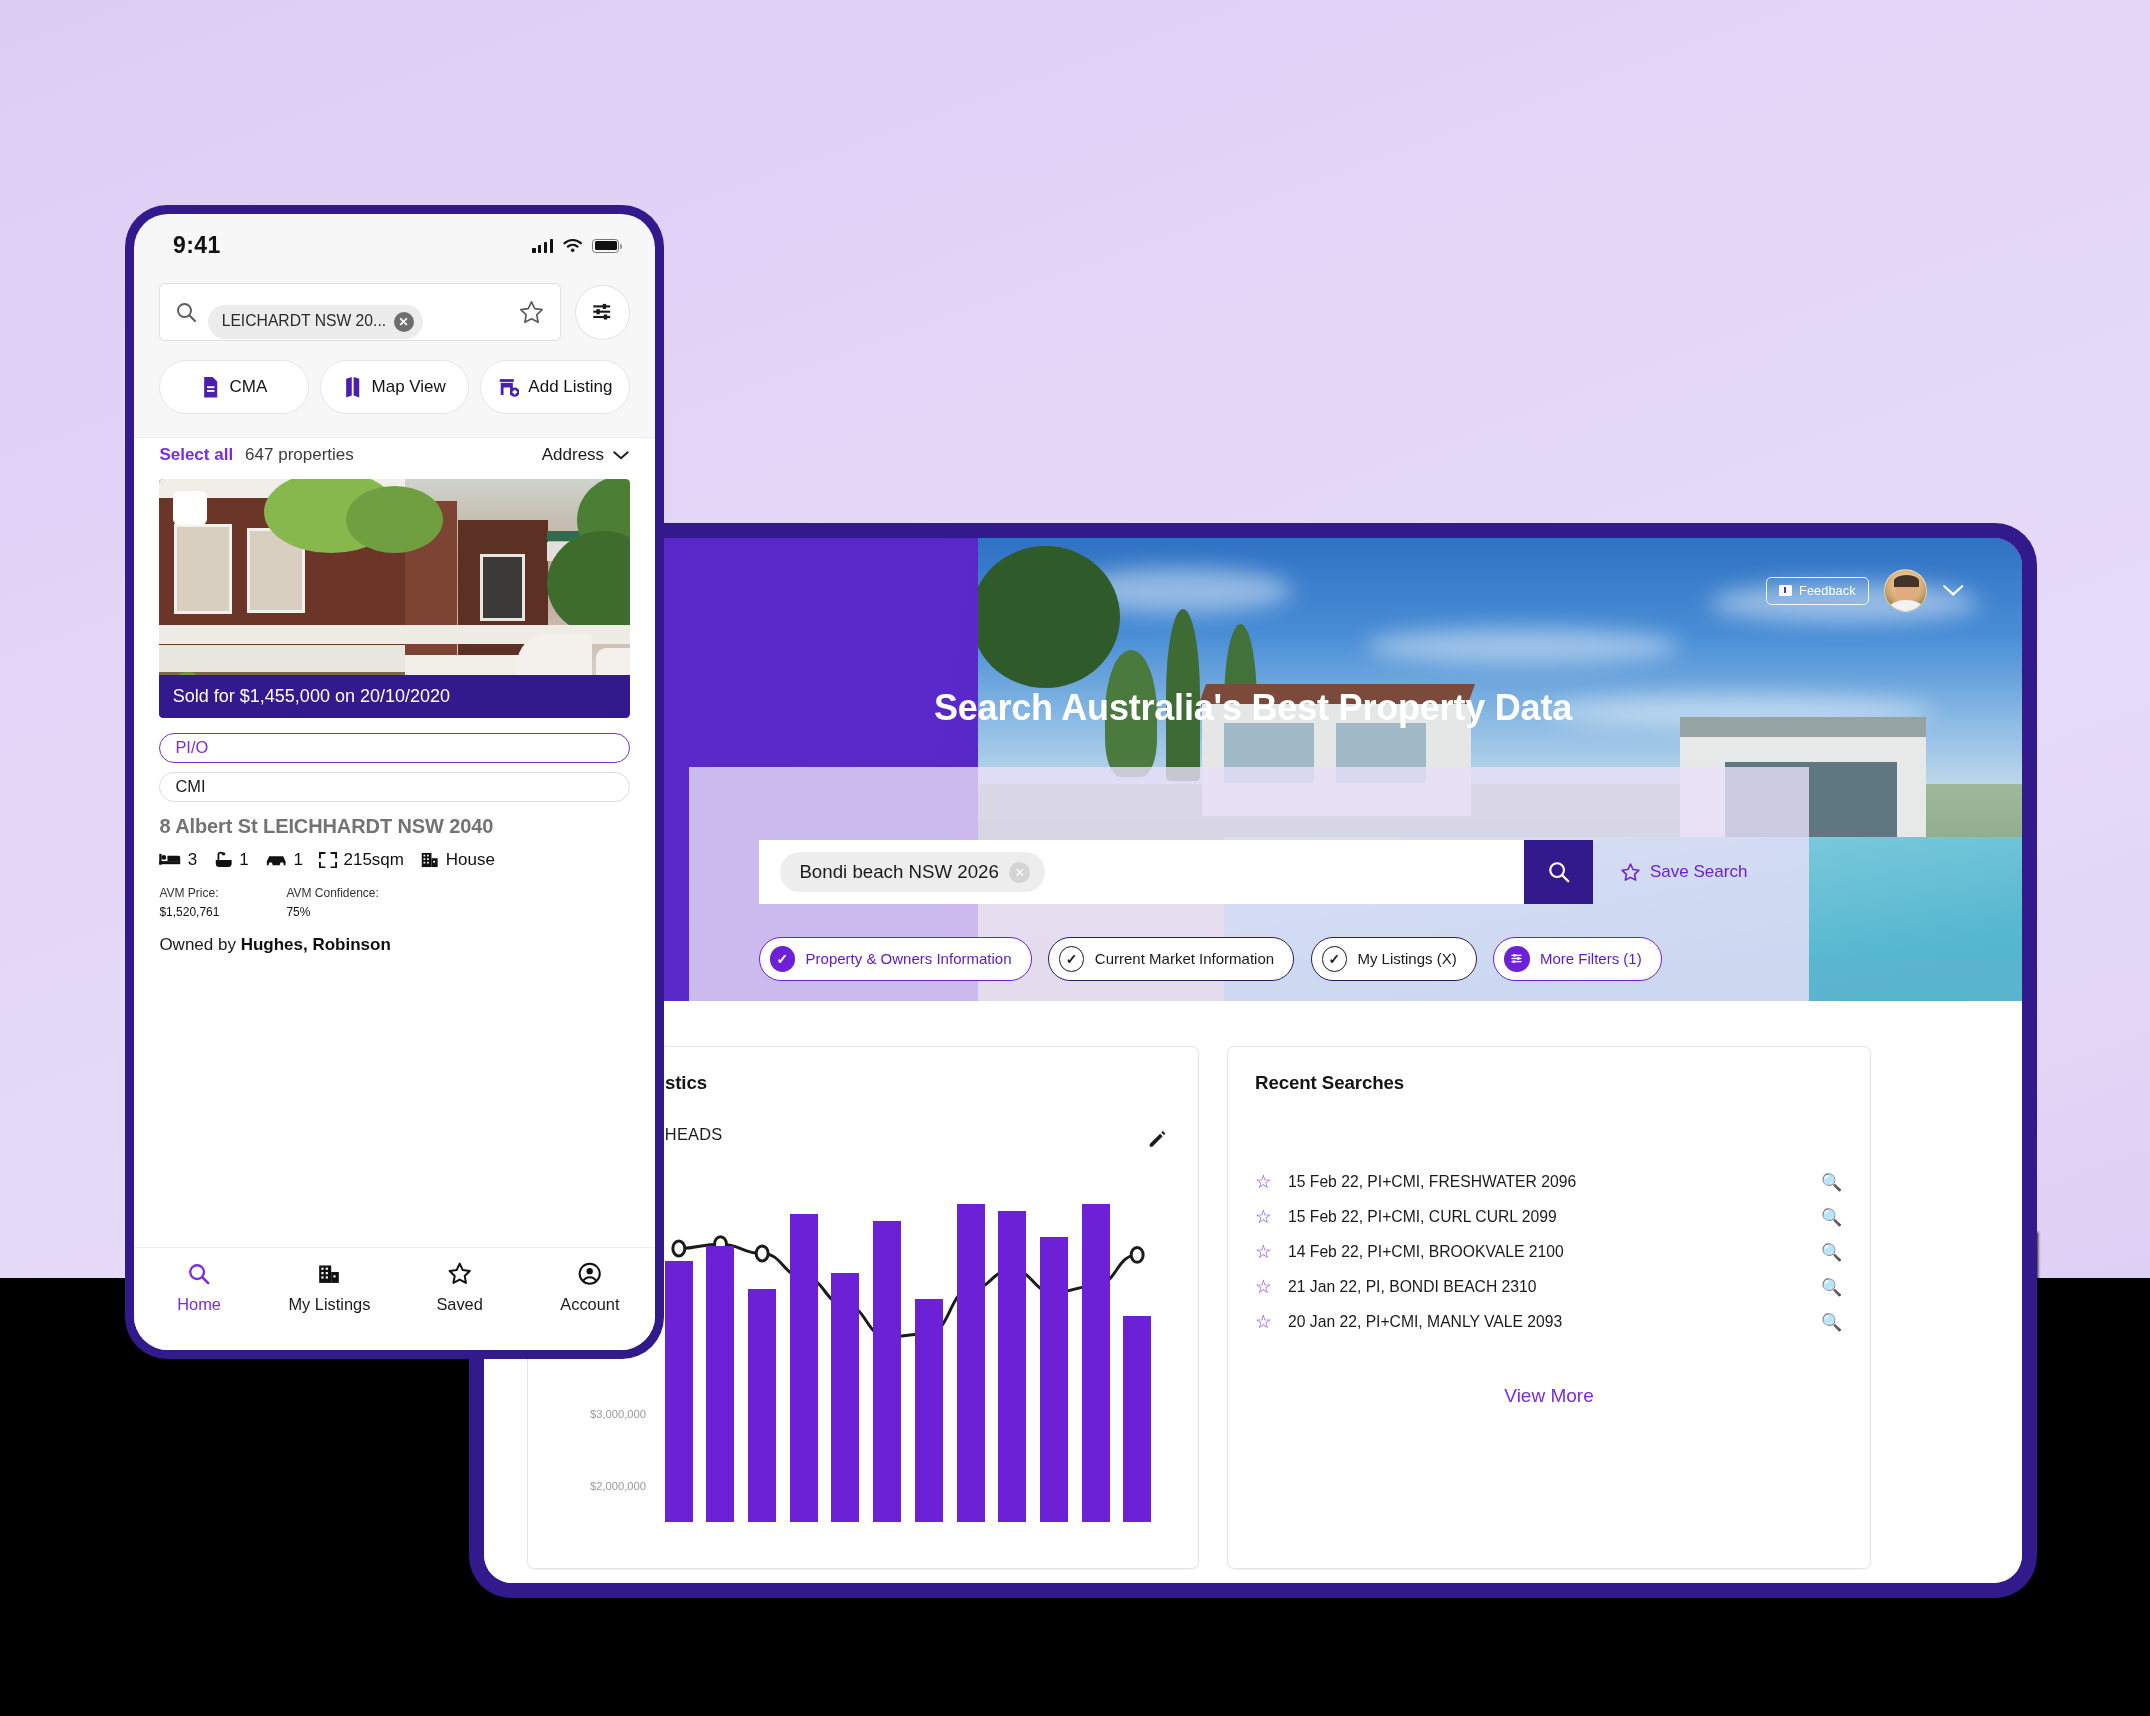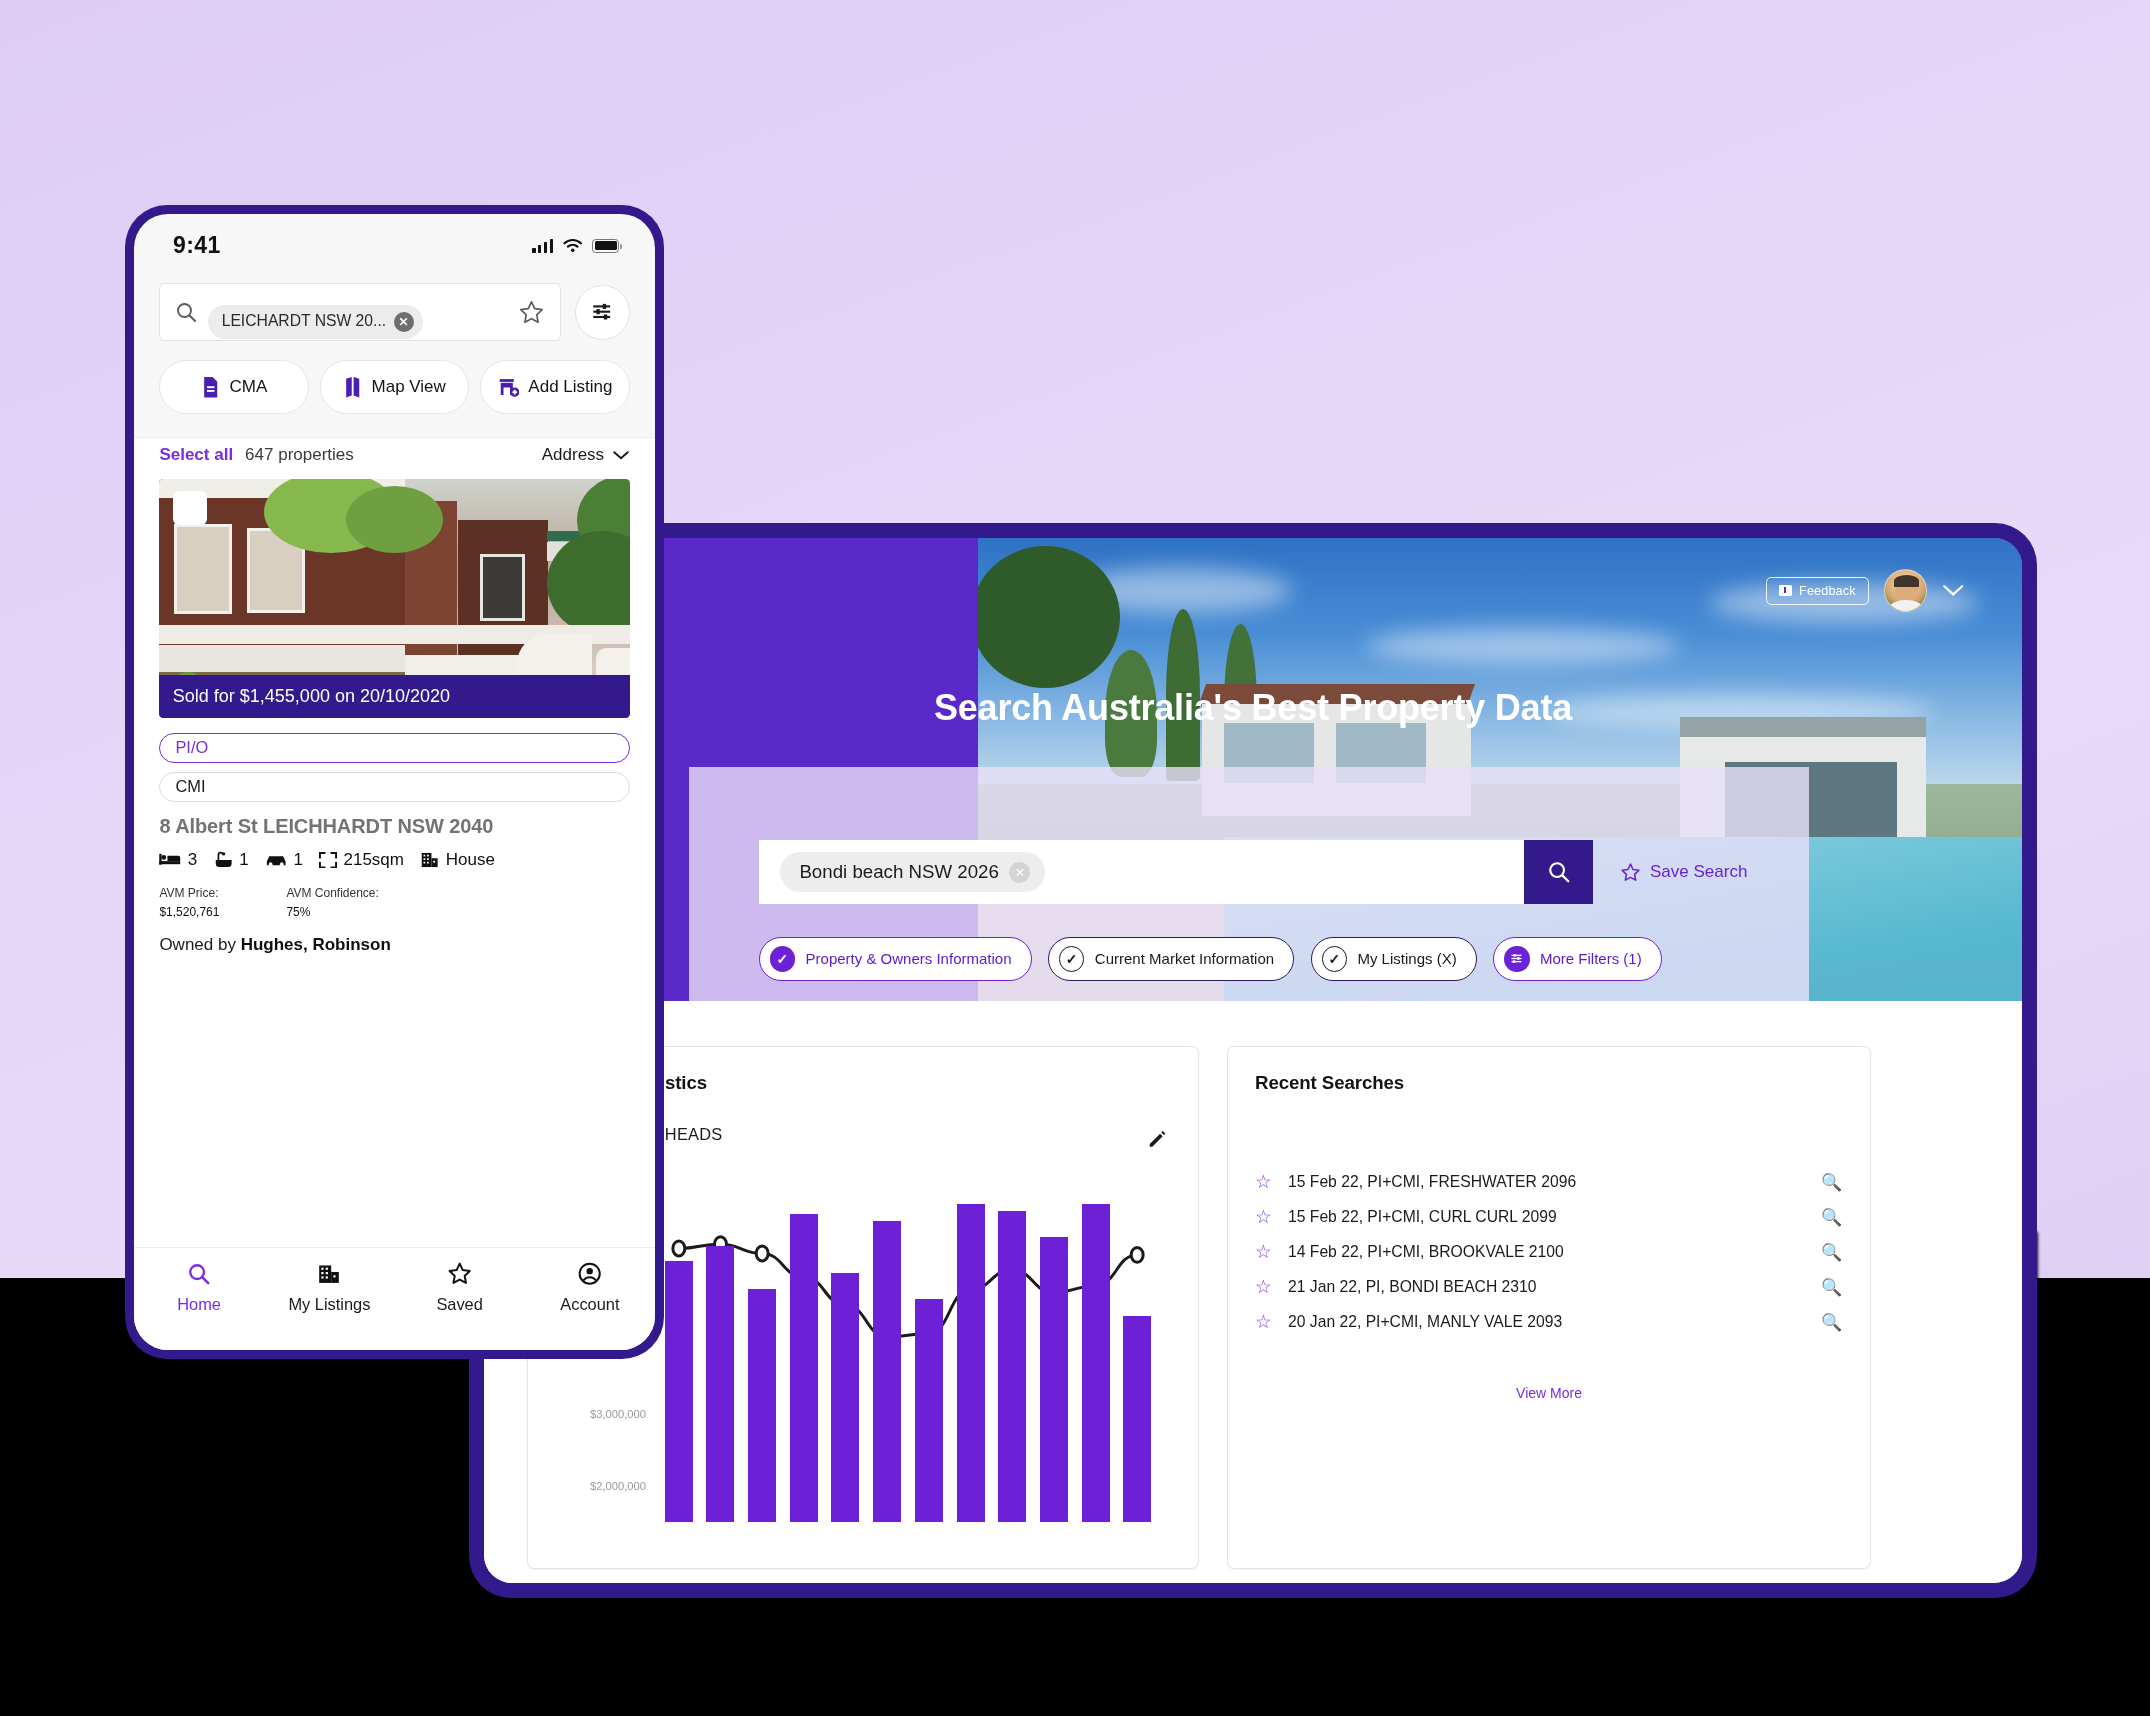"View More" #view-more { font-size: 14px -> 19px }
